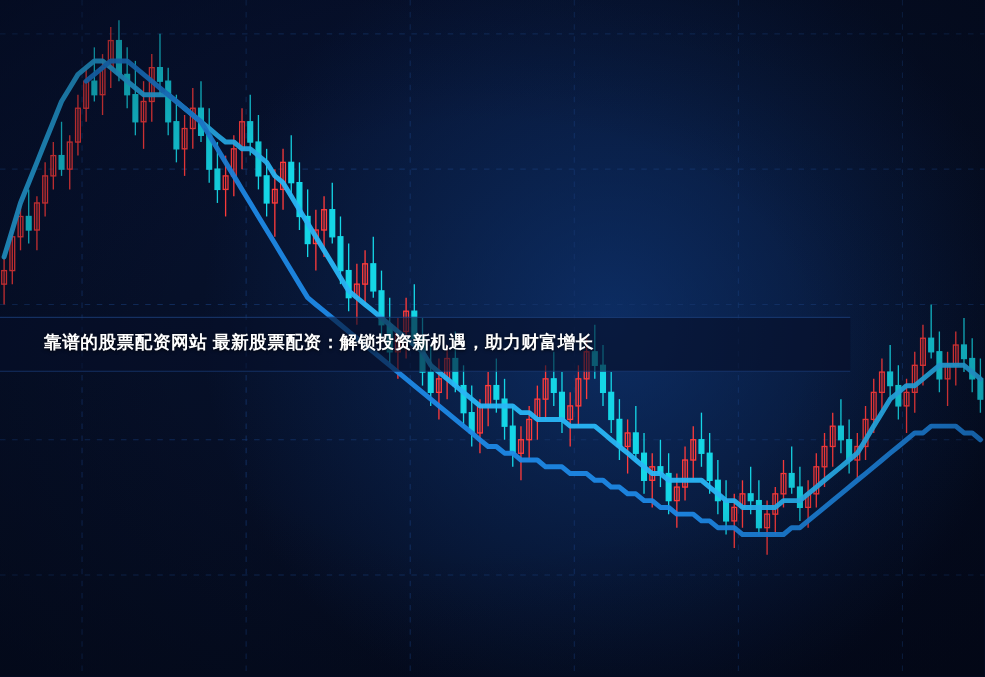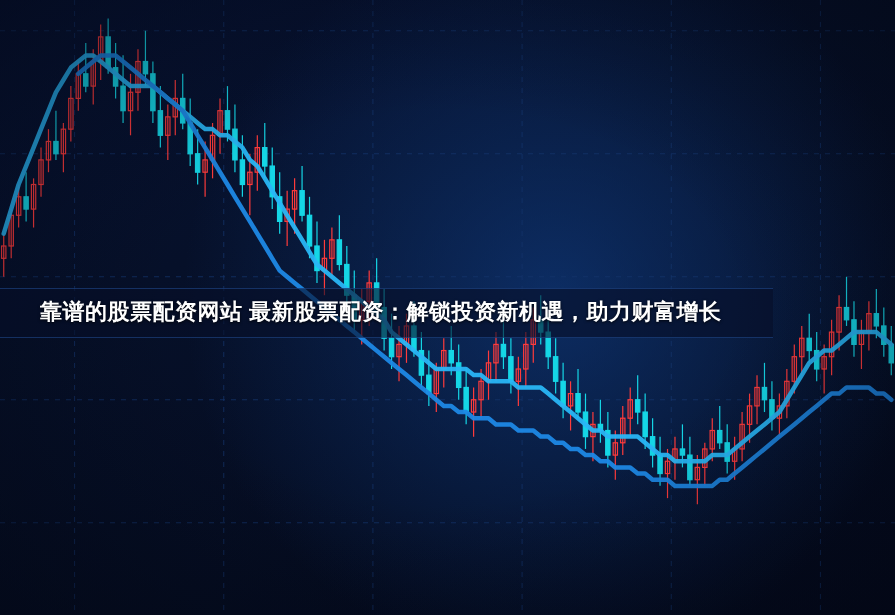"靠谱的股票配资网站 最新股票配资：解锁投资新机遇，助力财富增长" .banner { font-size: 22px -> 16px }
